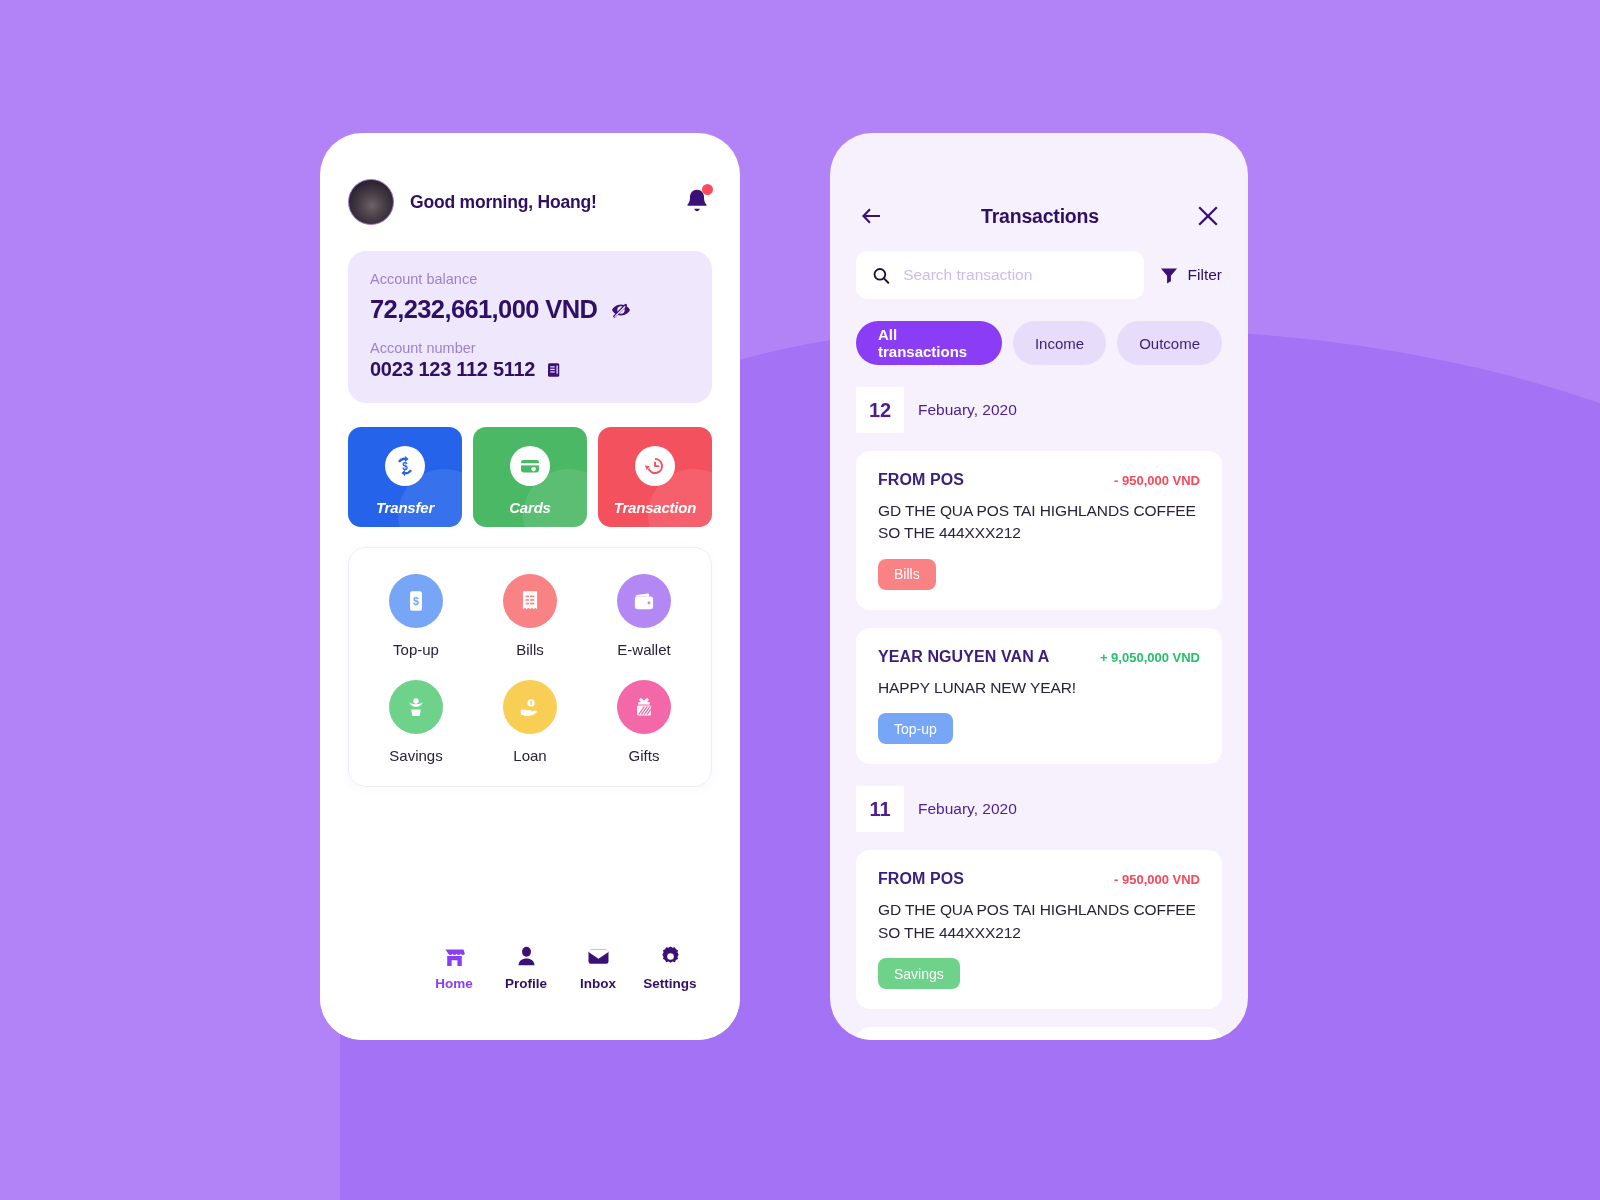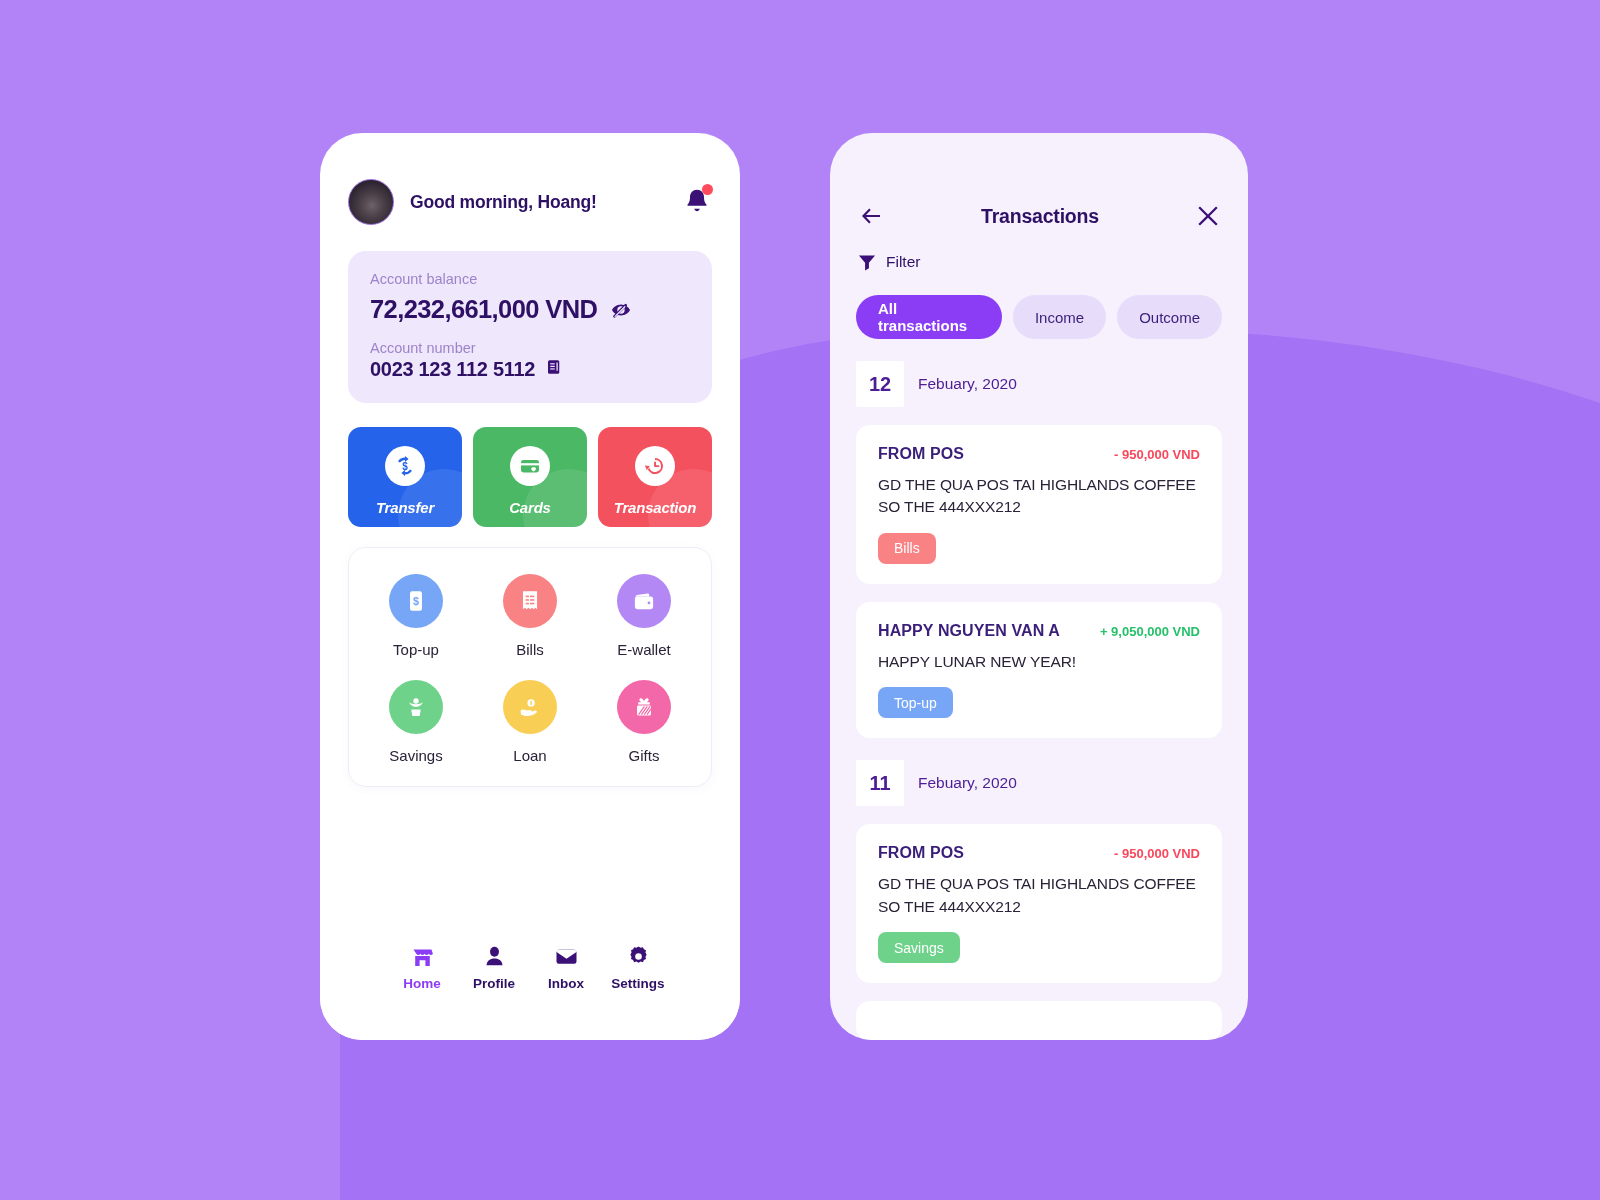"Search transaction" div.search-box { html: none -> <div> <svg> <circle></circle> <line></line> </svg> <input> </div> }
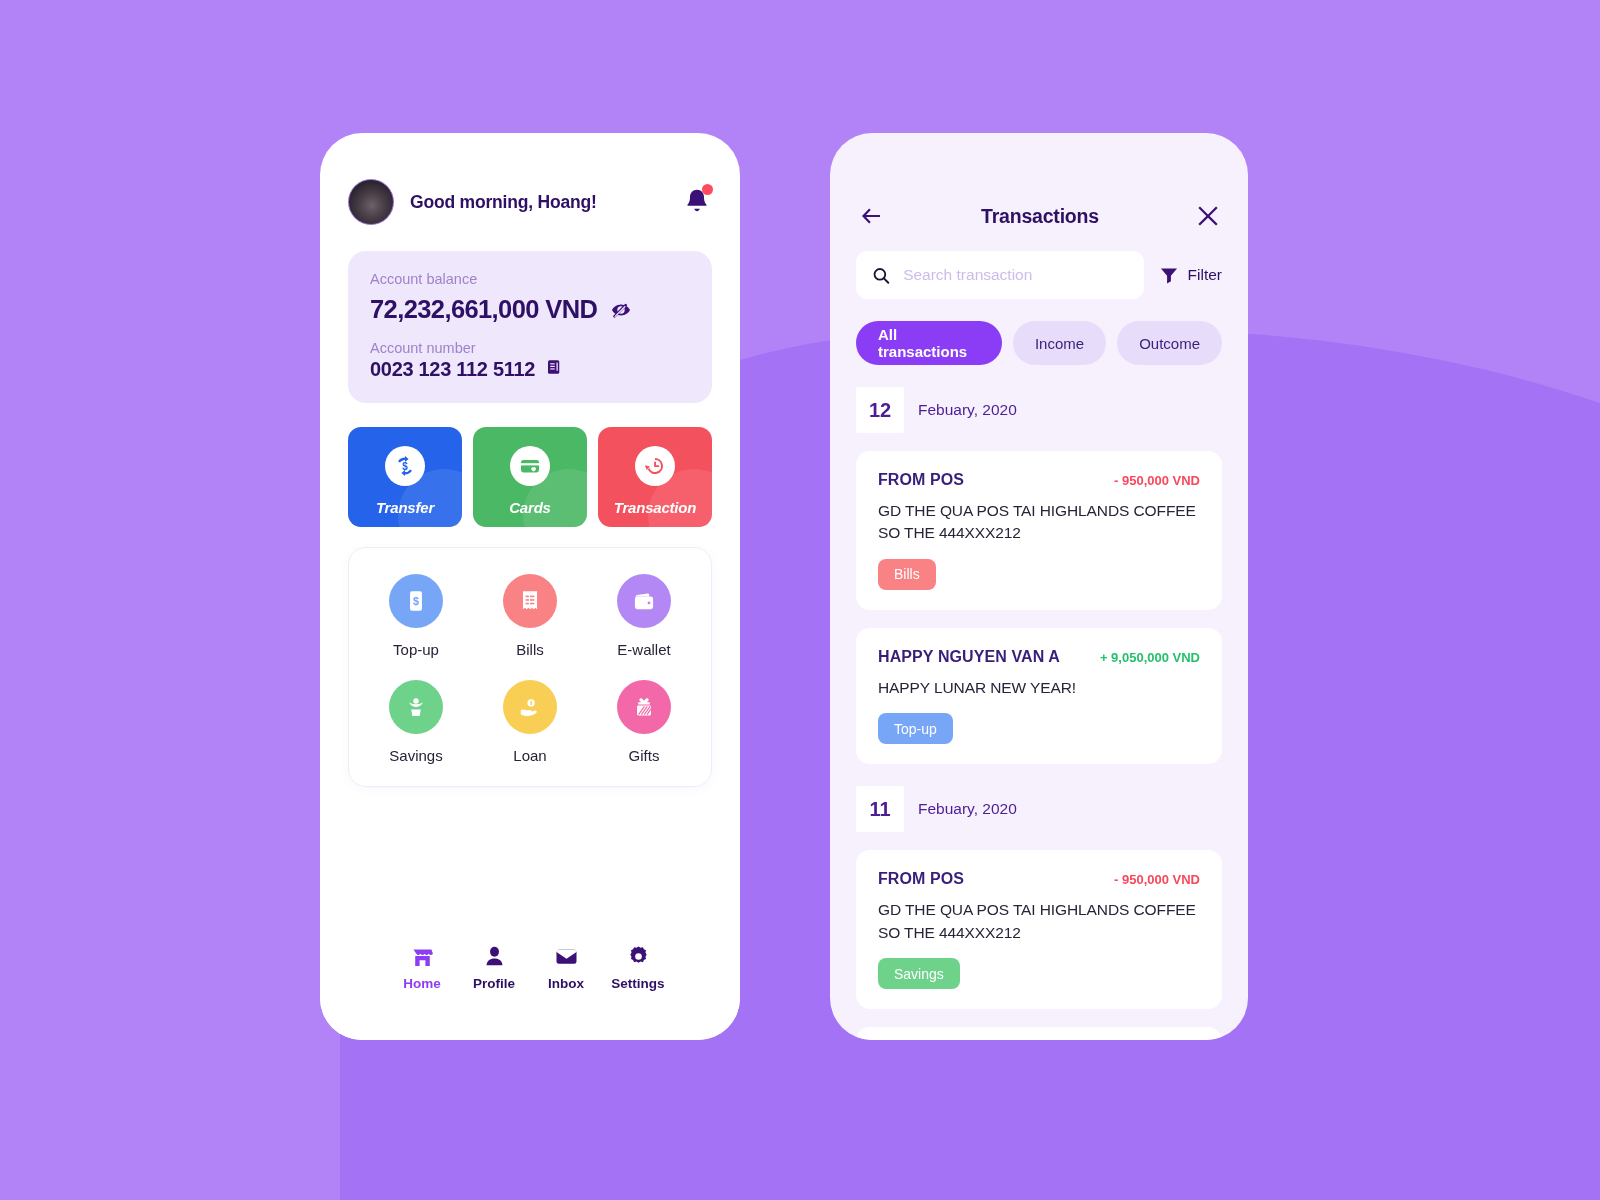"0023 123 112 5112" .acct-row { align-items: none -> center }
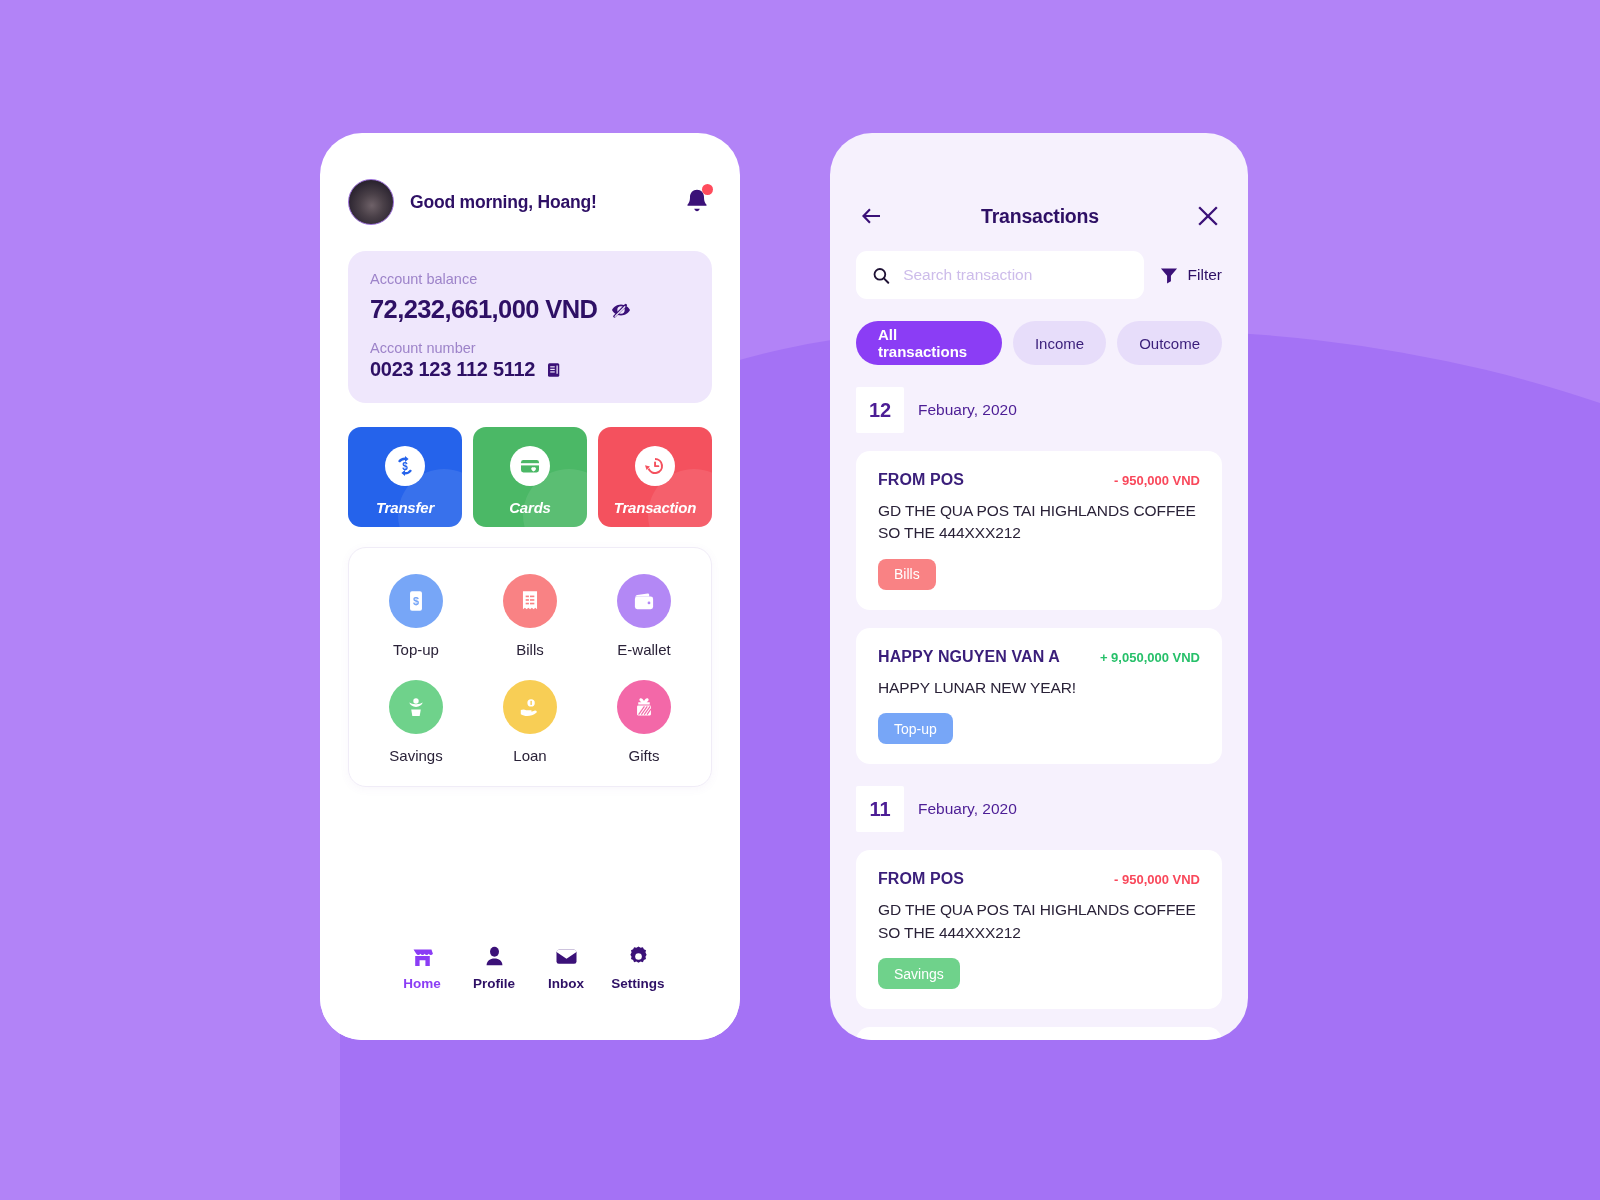"HAPPY NGUYEN VAN A" div.tx-from { text: HAPPY -> YEAR }
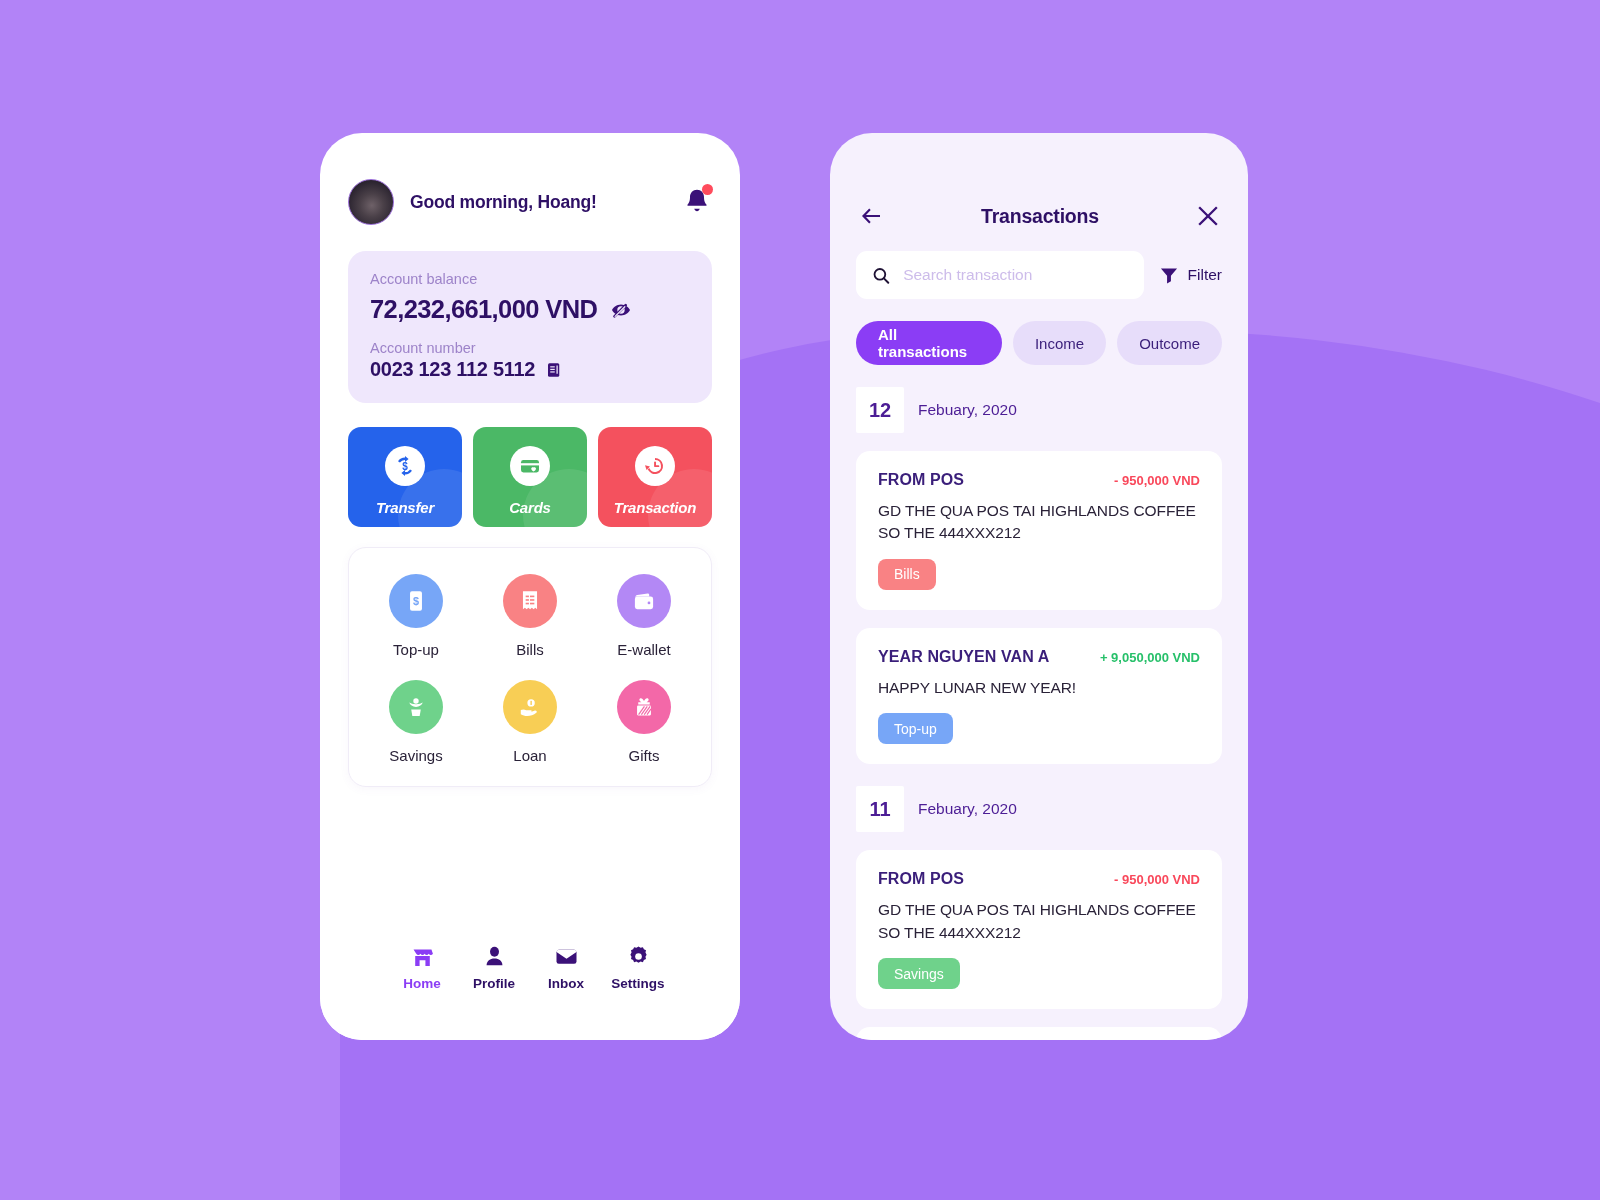"Home" .tabbar { justify-content: center -> flex-end }
